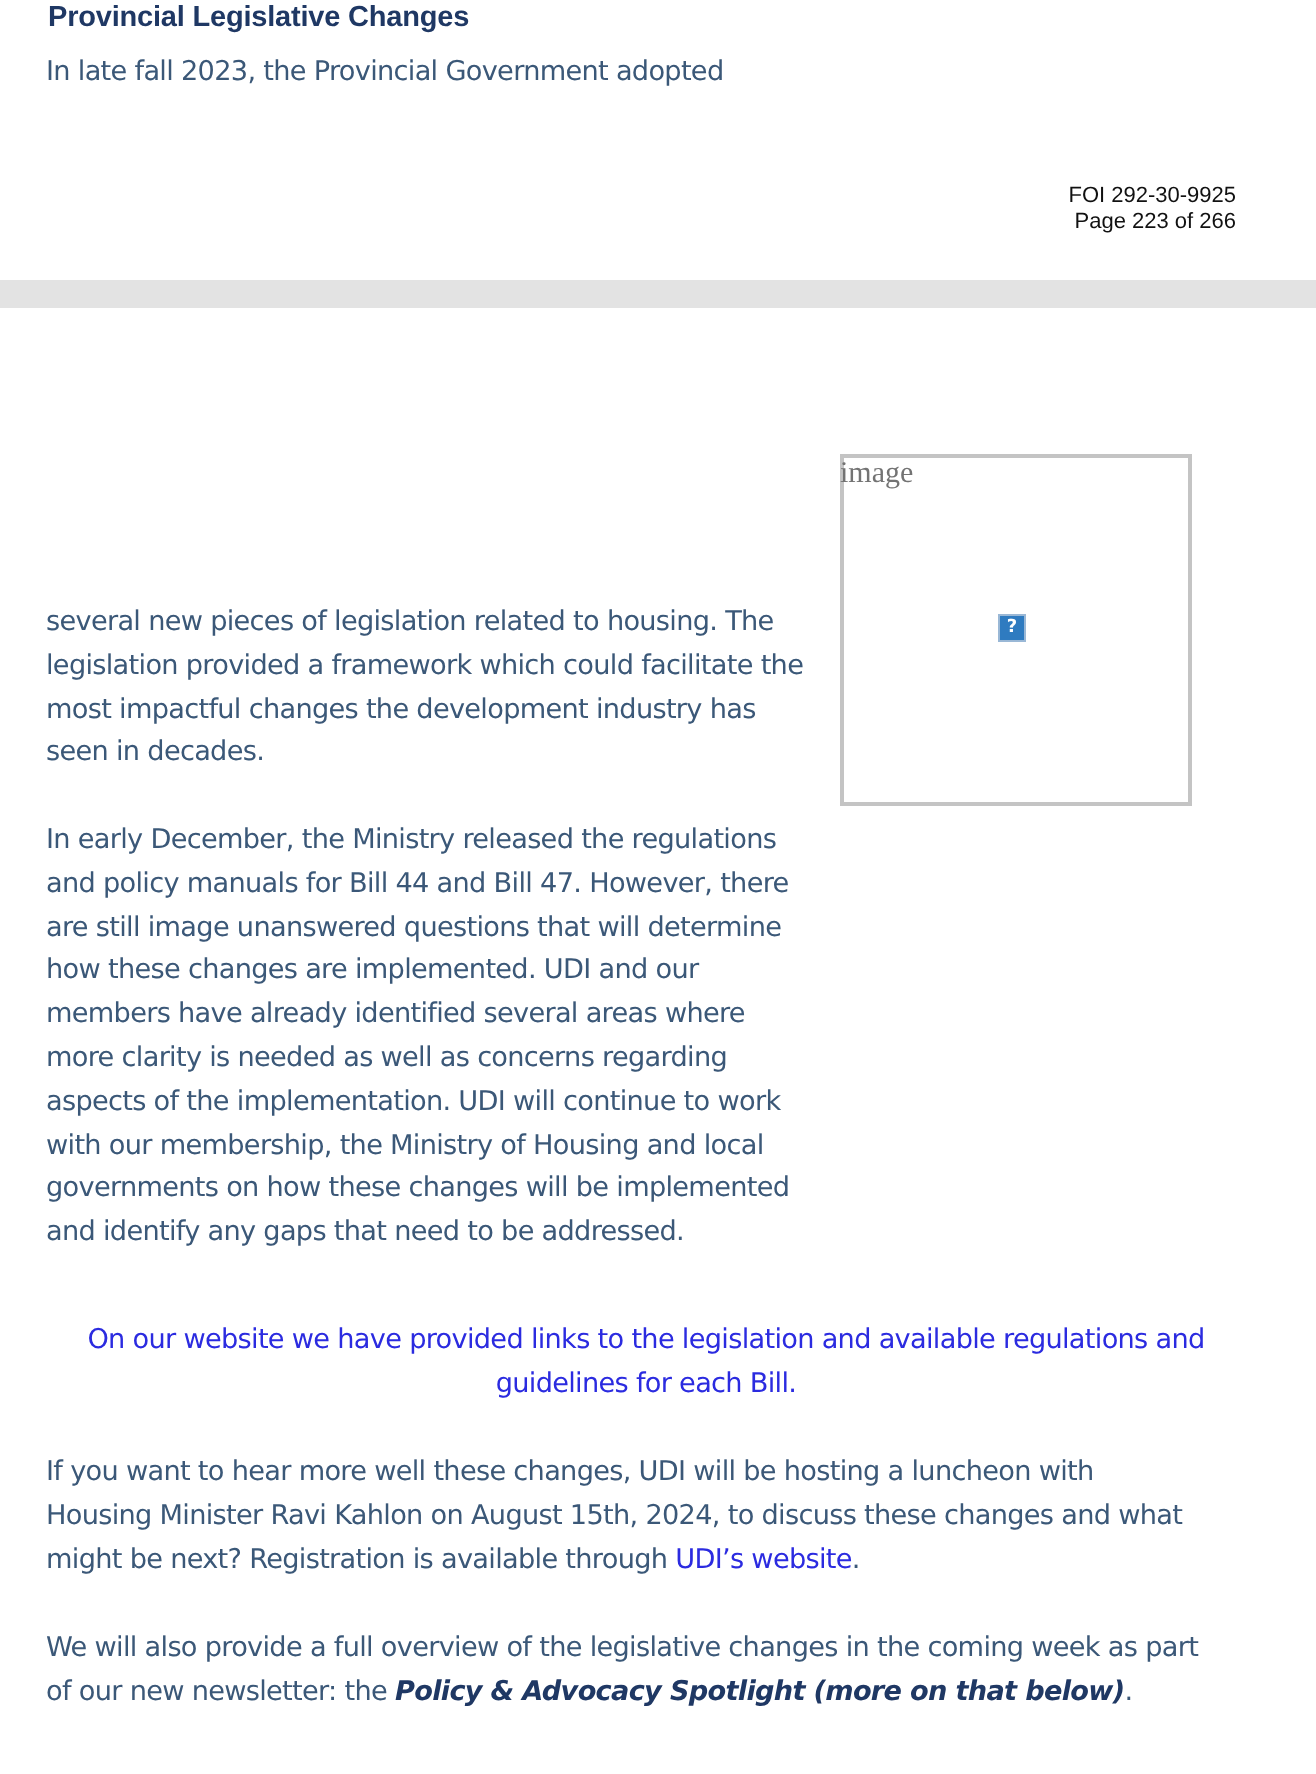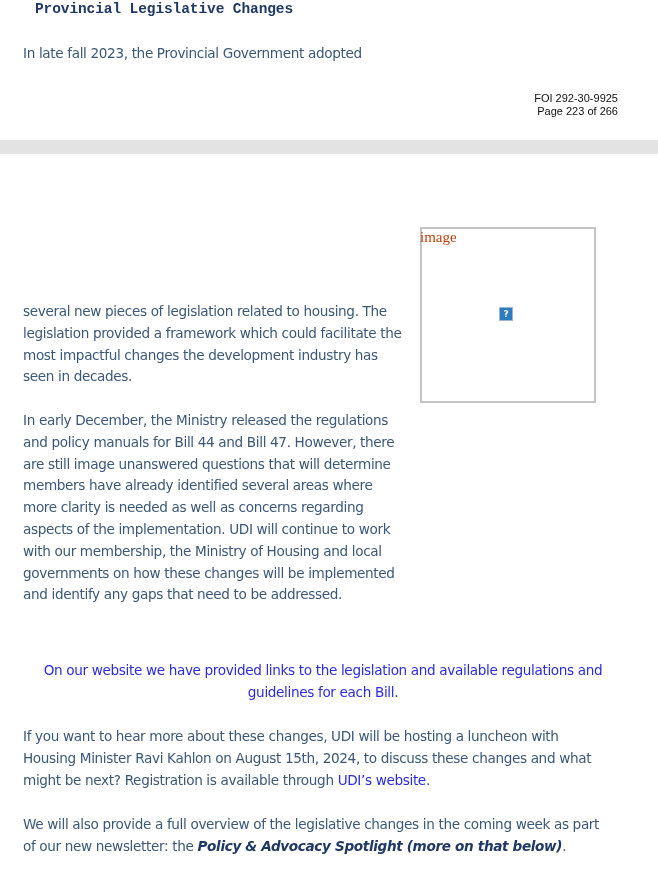"Provincial Legislative Changes" .heading { font-family: Liberation Mono, monospace -> Liberation Sans, sans-serif; left: 35px -> 24px }
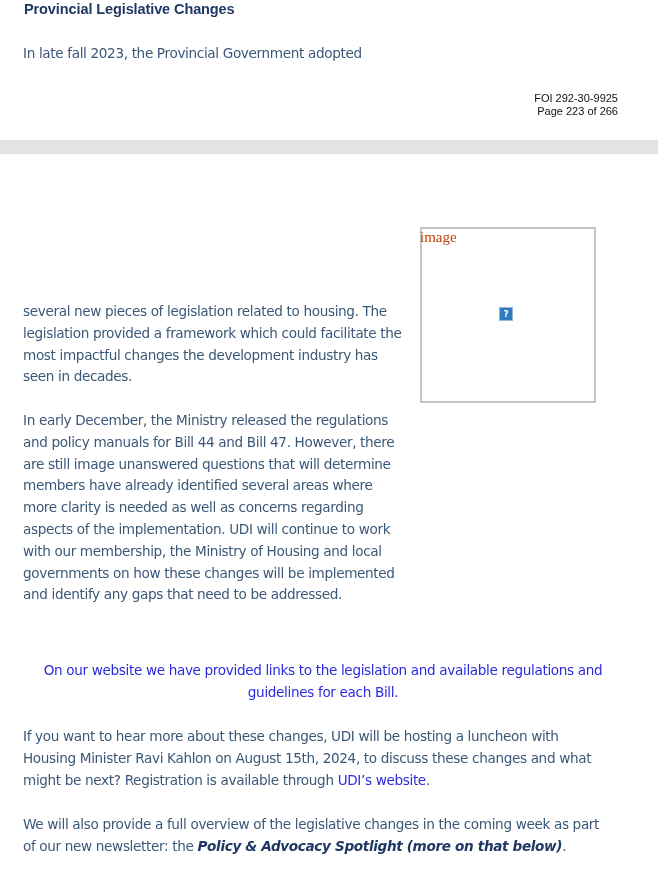"In late fall 2023, the" .intro { top: 43px -> 26px }
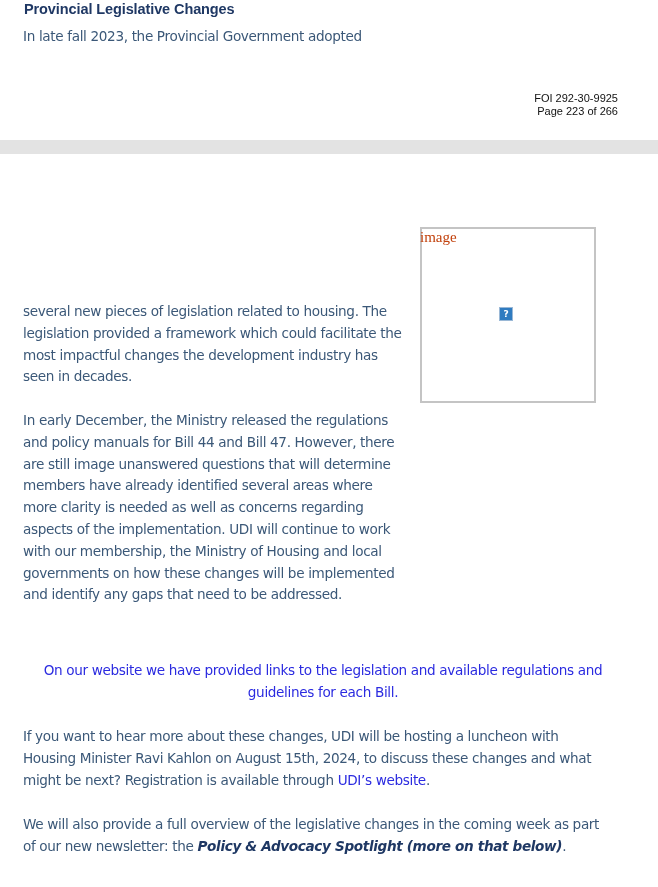"image" .image-alt { color: #c2410c -> #737373 }
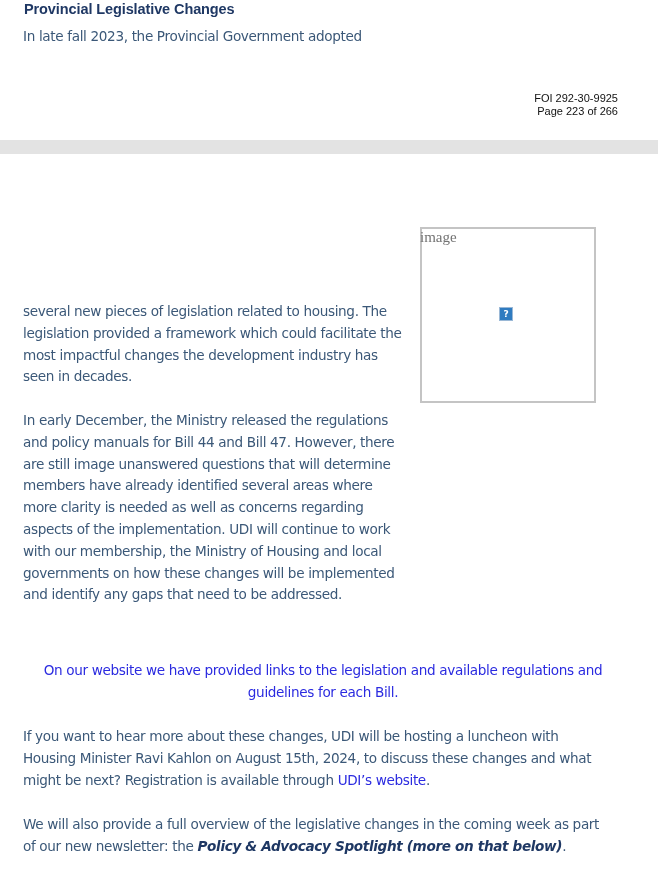"how these changes are implemented." span.line { html: none -> <span>how these changes are implemented. UDI and our</span> }
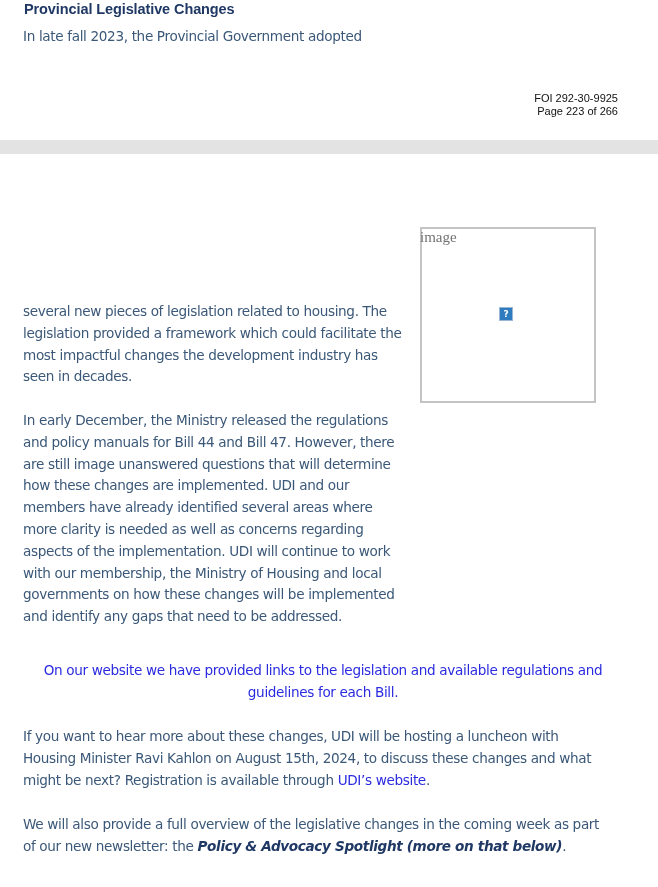"If you want to hear" span.line { text: about -> well }
